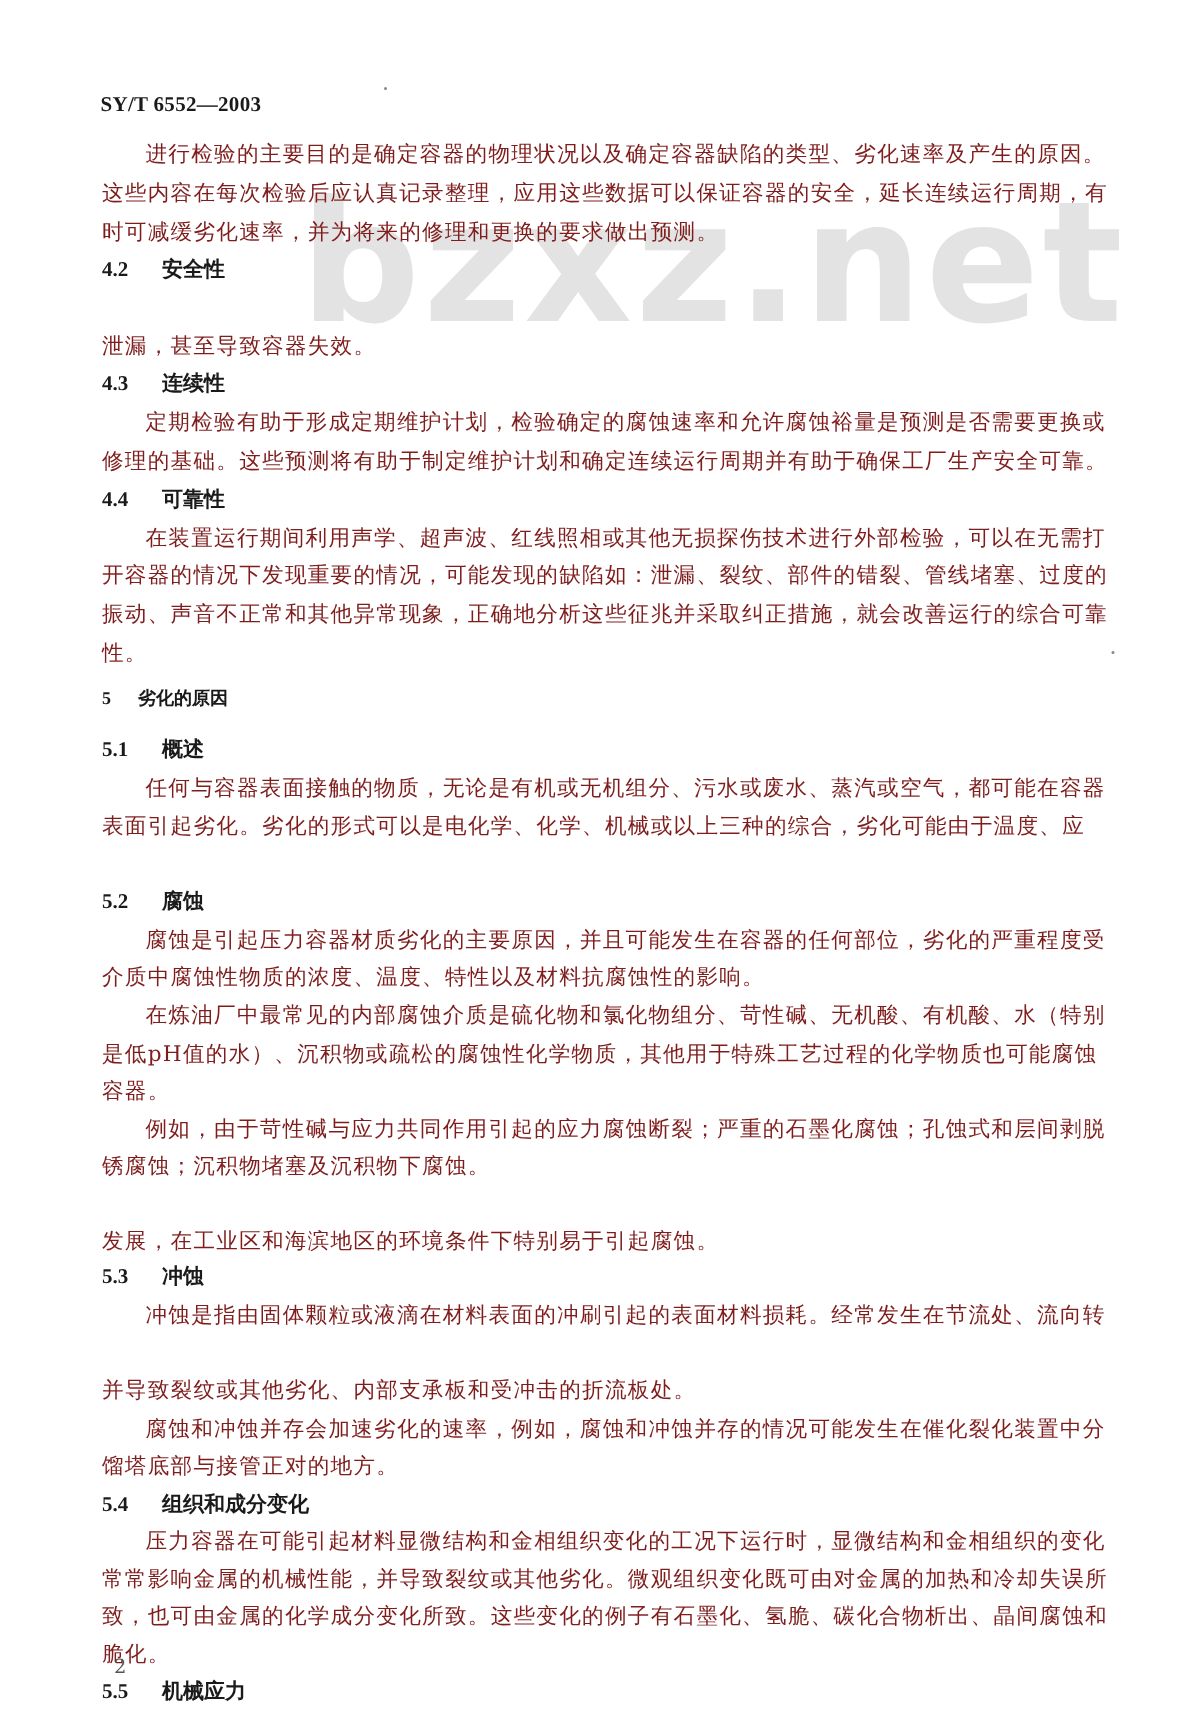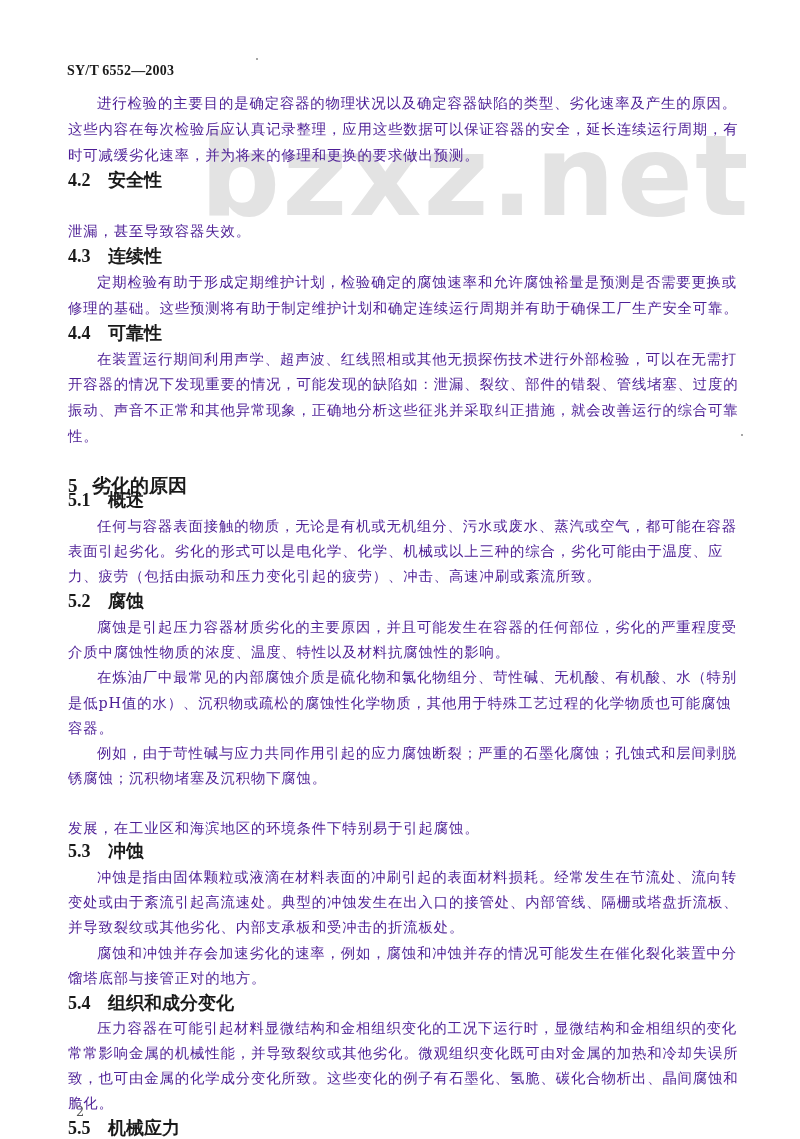"进行检验的主要目的是确定容器的物理状况以及确定容器缺陷的类型、劣化速率及产生的原" .line { color: #4c1d95 -> #7f1d1d }
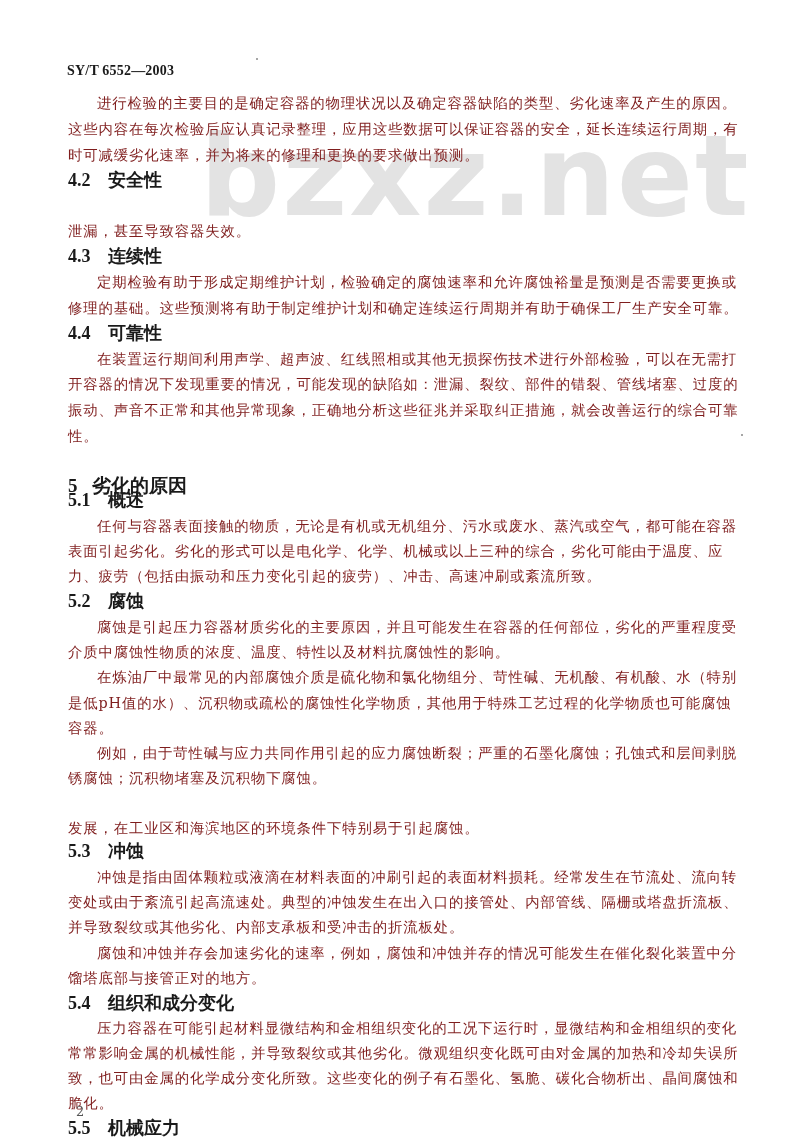"4.2 安全性" .heading { font-size: 18px -> 14px }
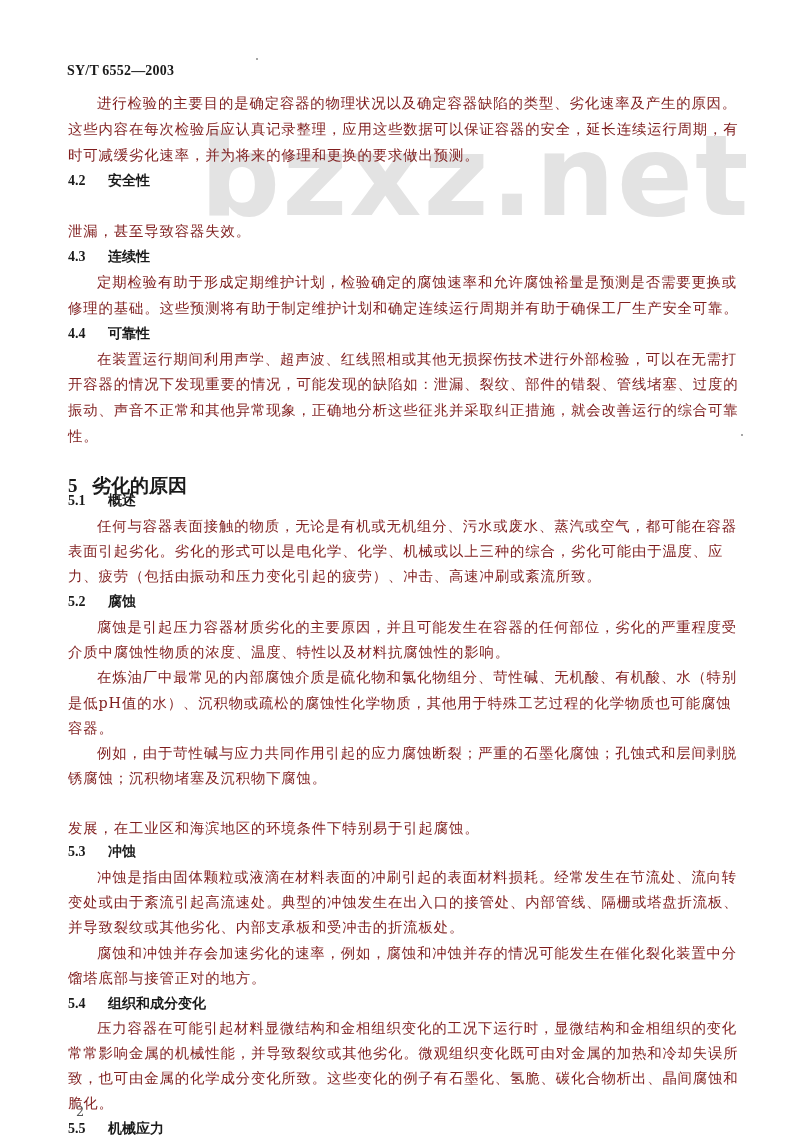"5 劣化的原因" .heading.big { font-size: 19px -> 12px; margin-top: 20px -> none }
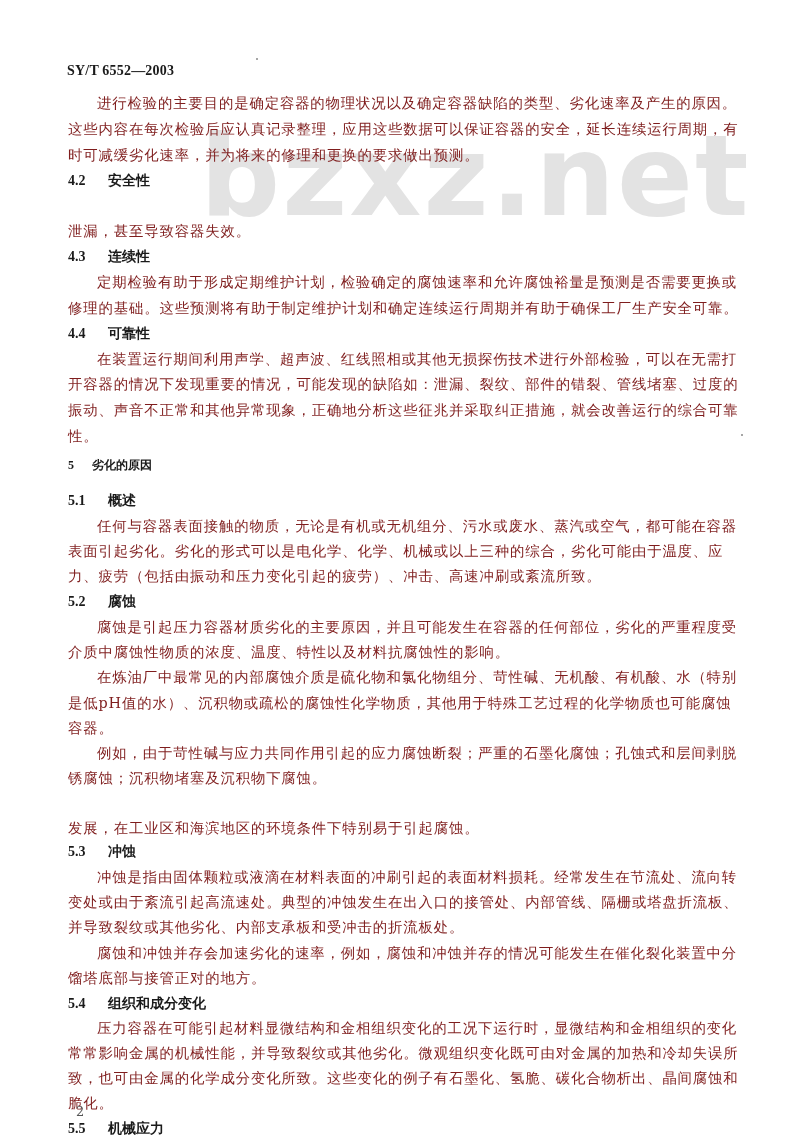"力、疲劳（包括由振动和压力变化引起的疲劳）、冲击、高速冲刷或紊流所致。" div.line { html: <div>力、疲劳（包括由振动和压力变化引起的疲劳）、冲击、高速冲刷或紊流所致。</div> -> none }
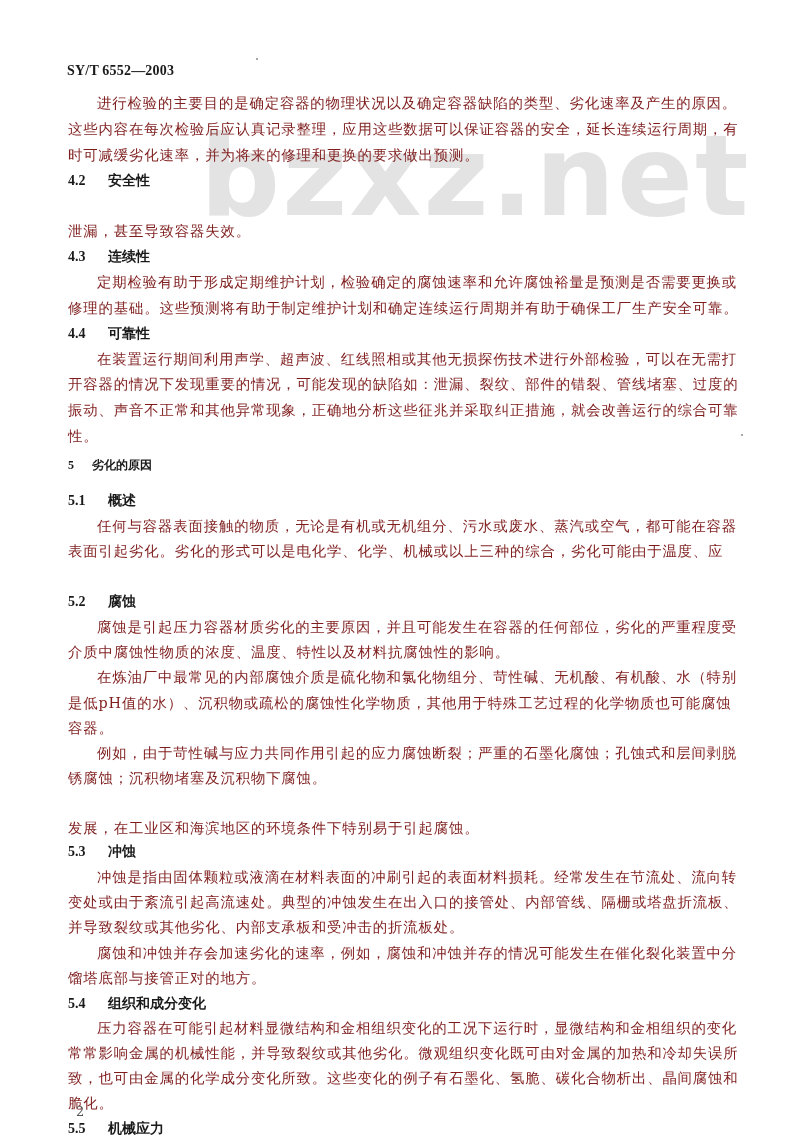"变处或由于紊流引起高流速处。典型的冲蚀发生在出入口的接管处、内部管线、隔栅或塔盘" div.line { html: <div>变处或由于紊流引起高流速处。典型的冲蚀发生在出入口的接管处、内部管线、隔栅或塔盘折流板、</div> -> none }
